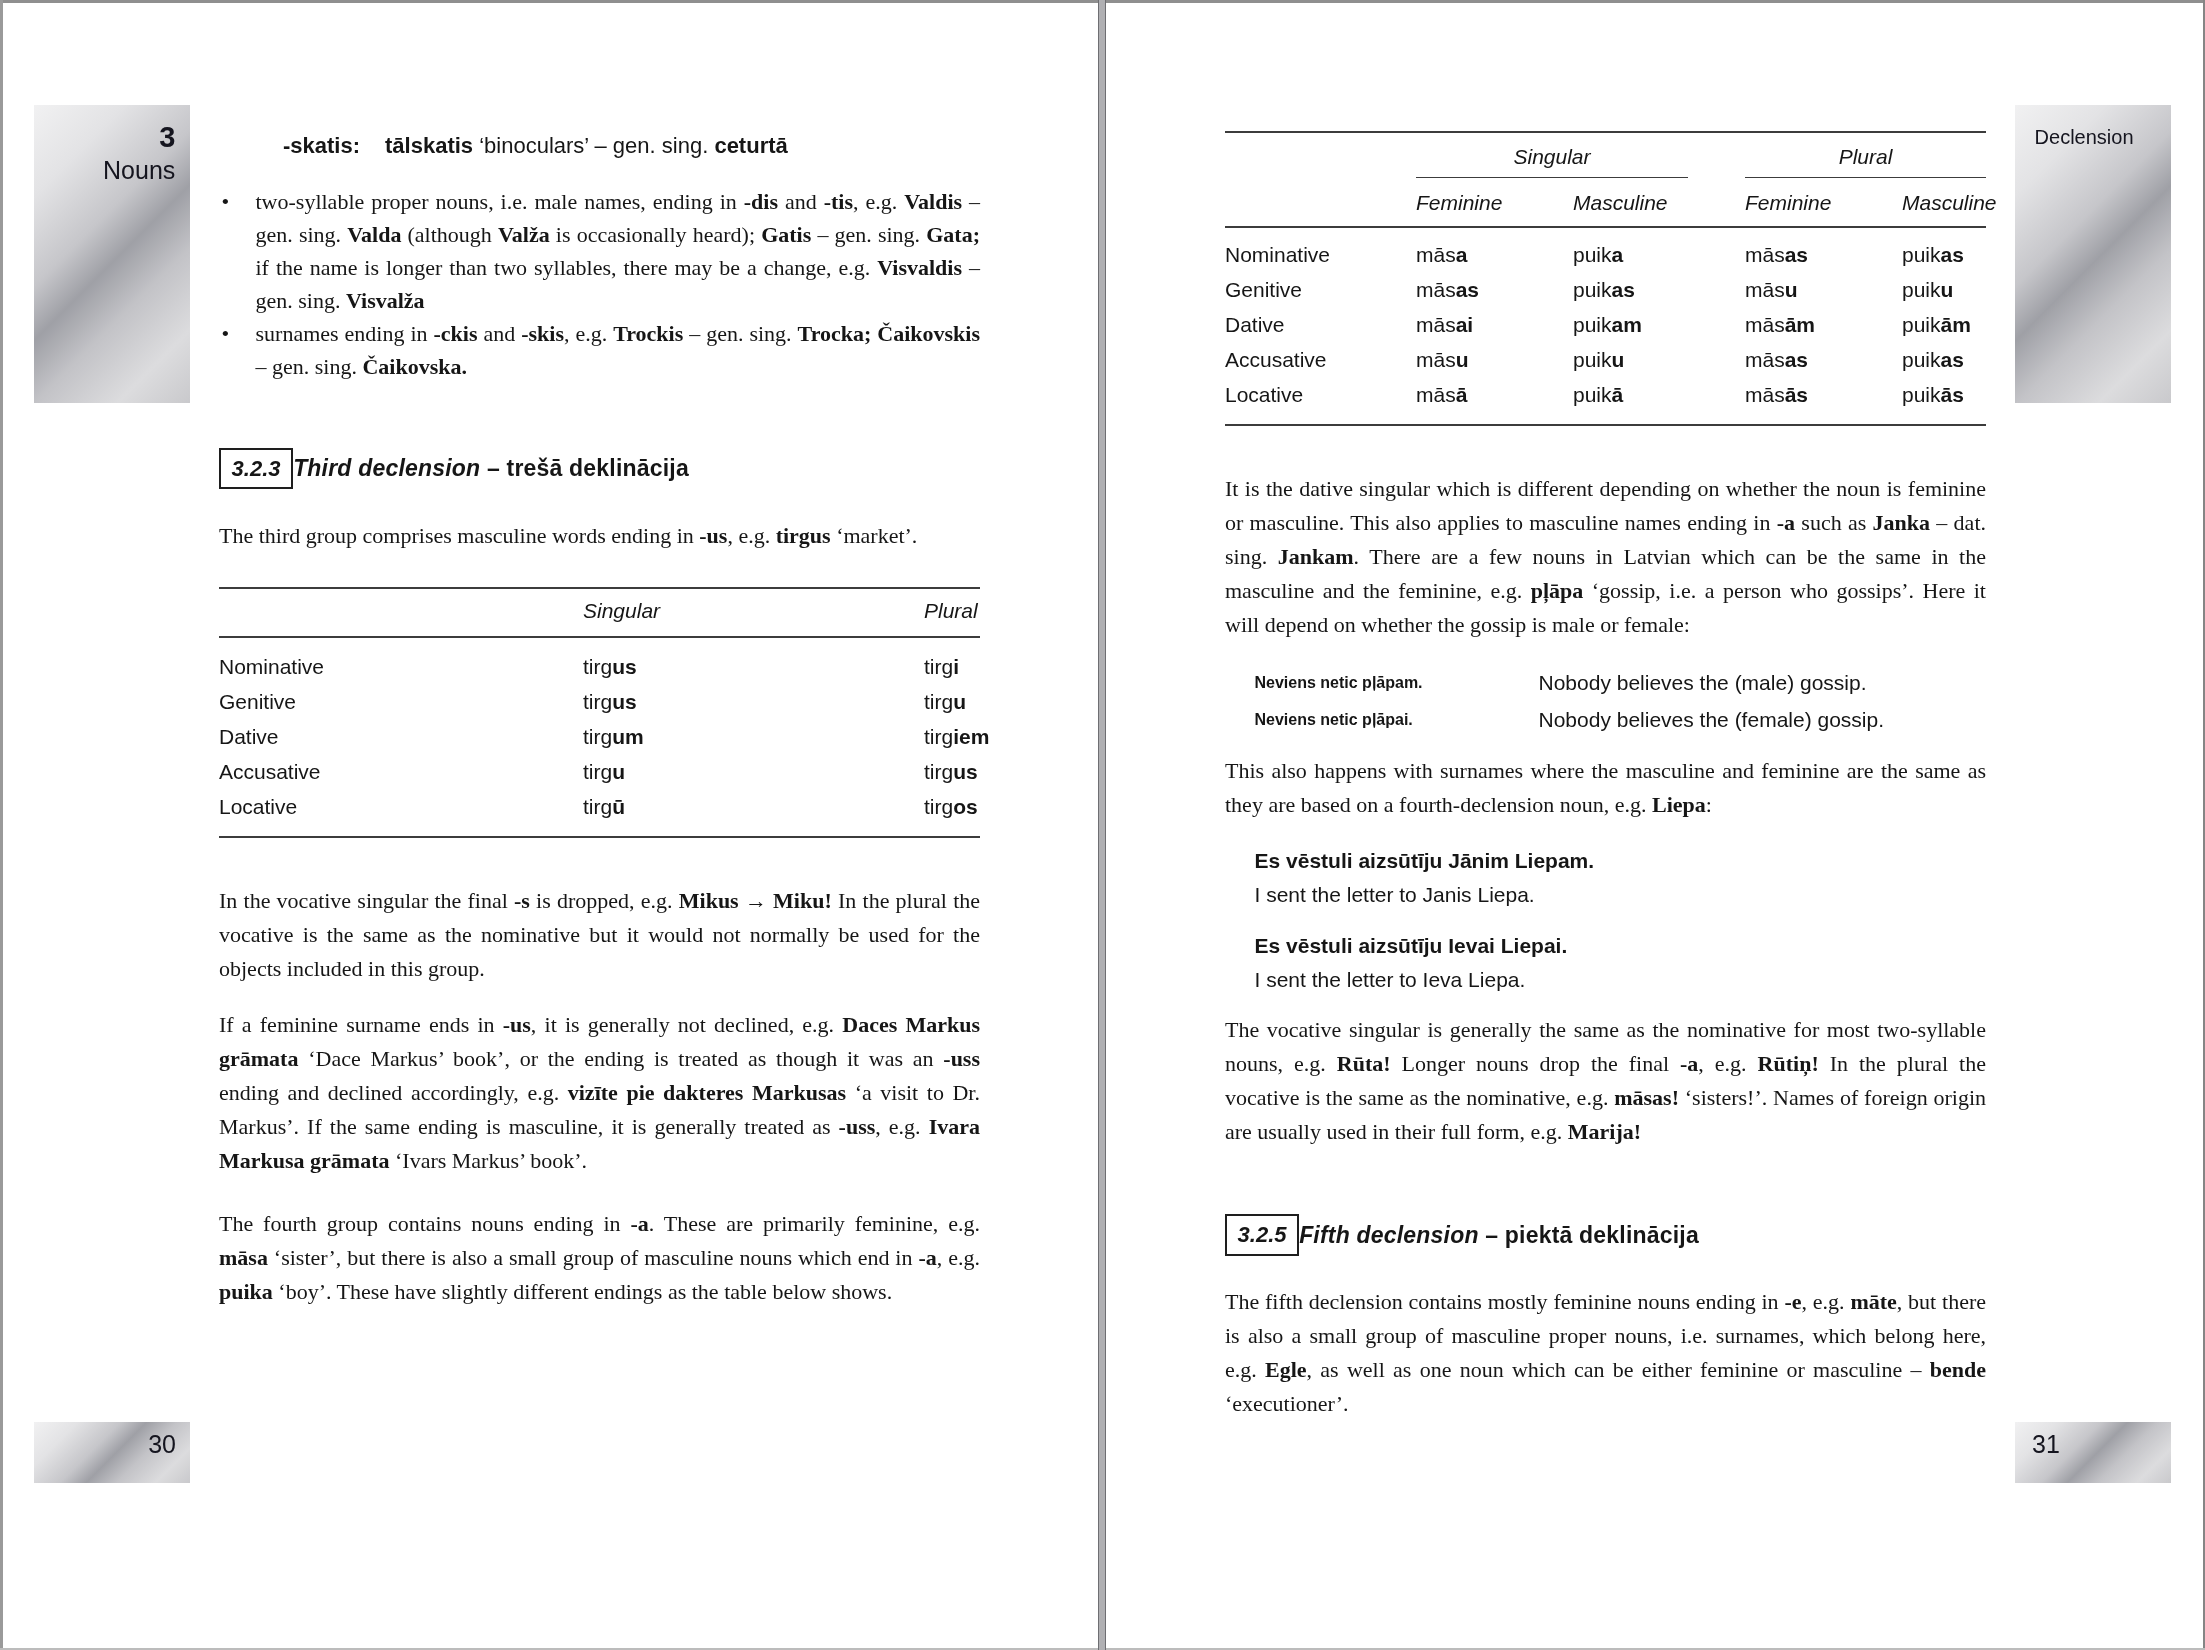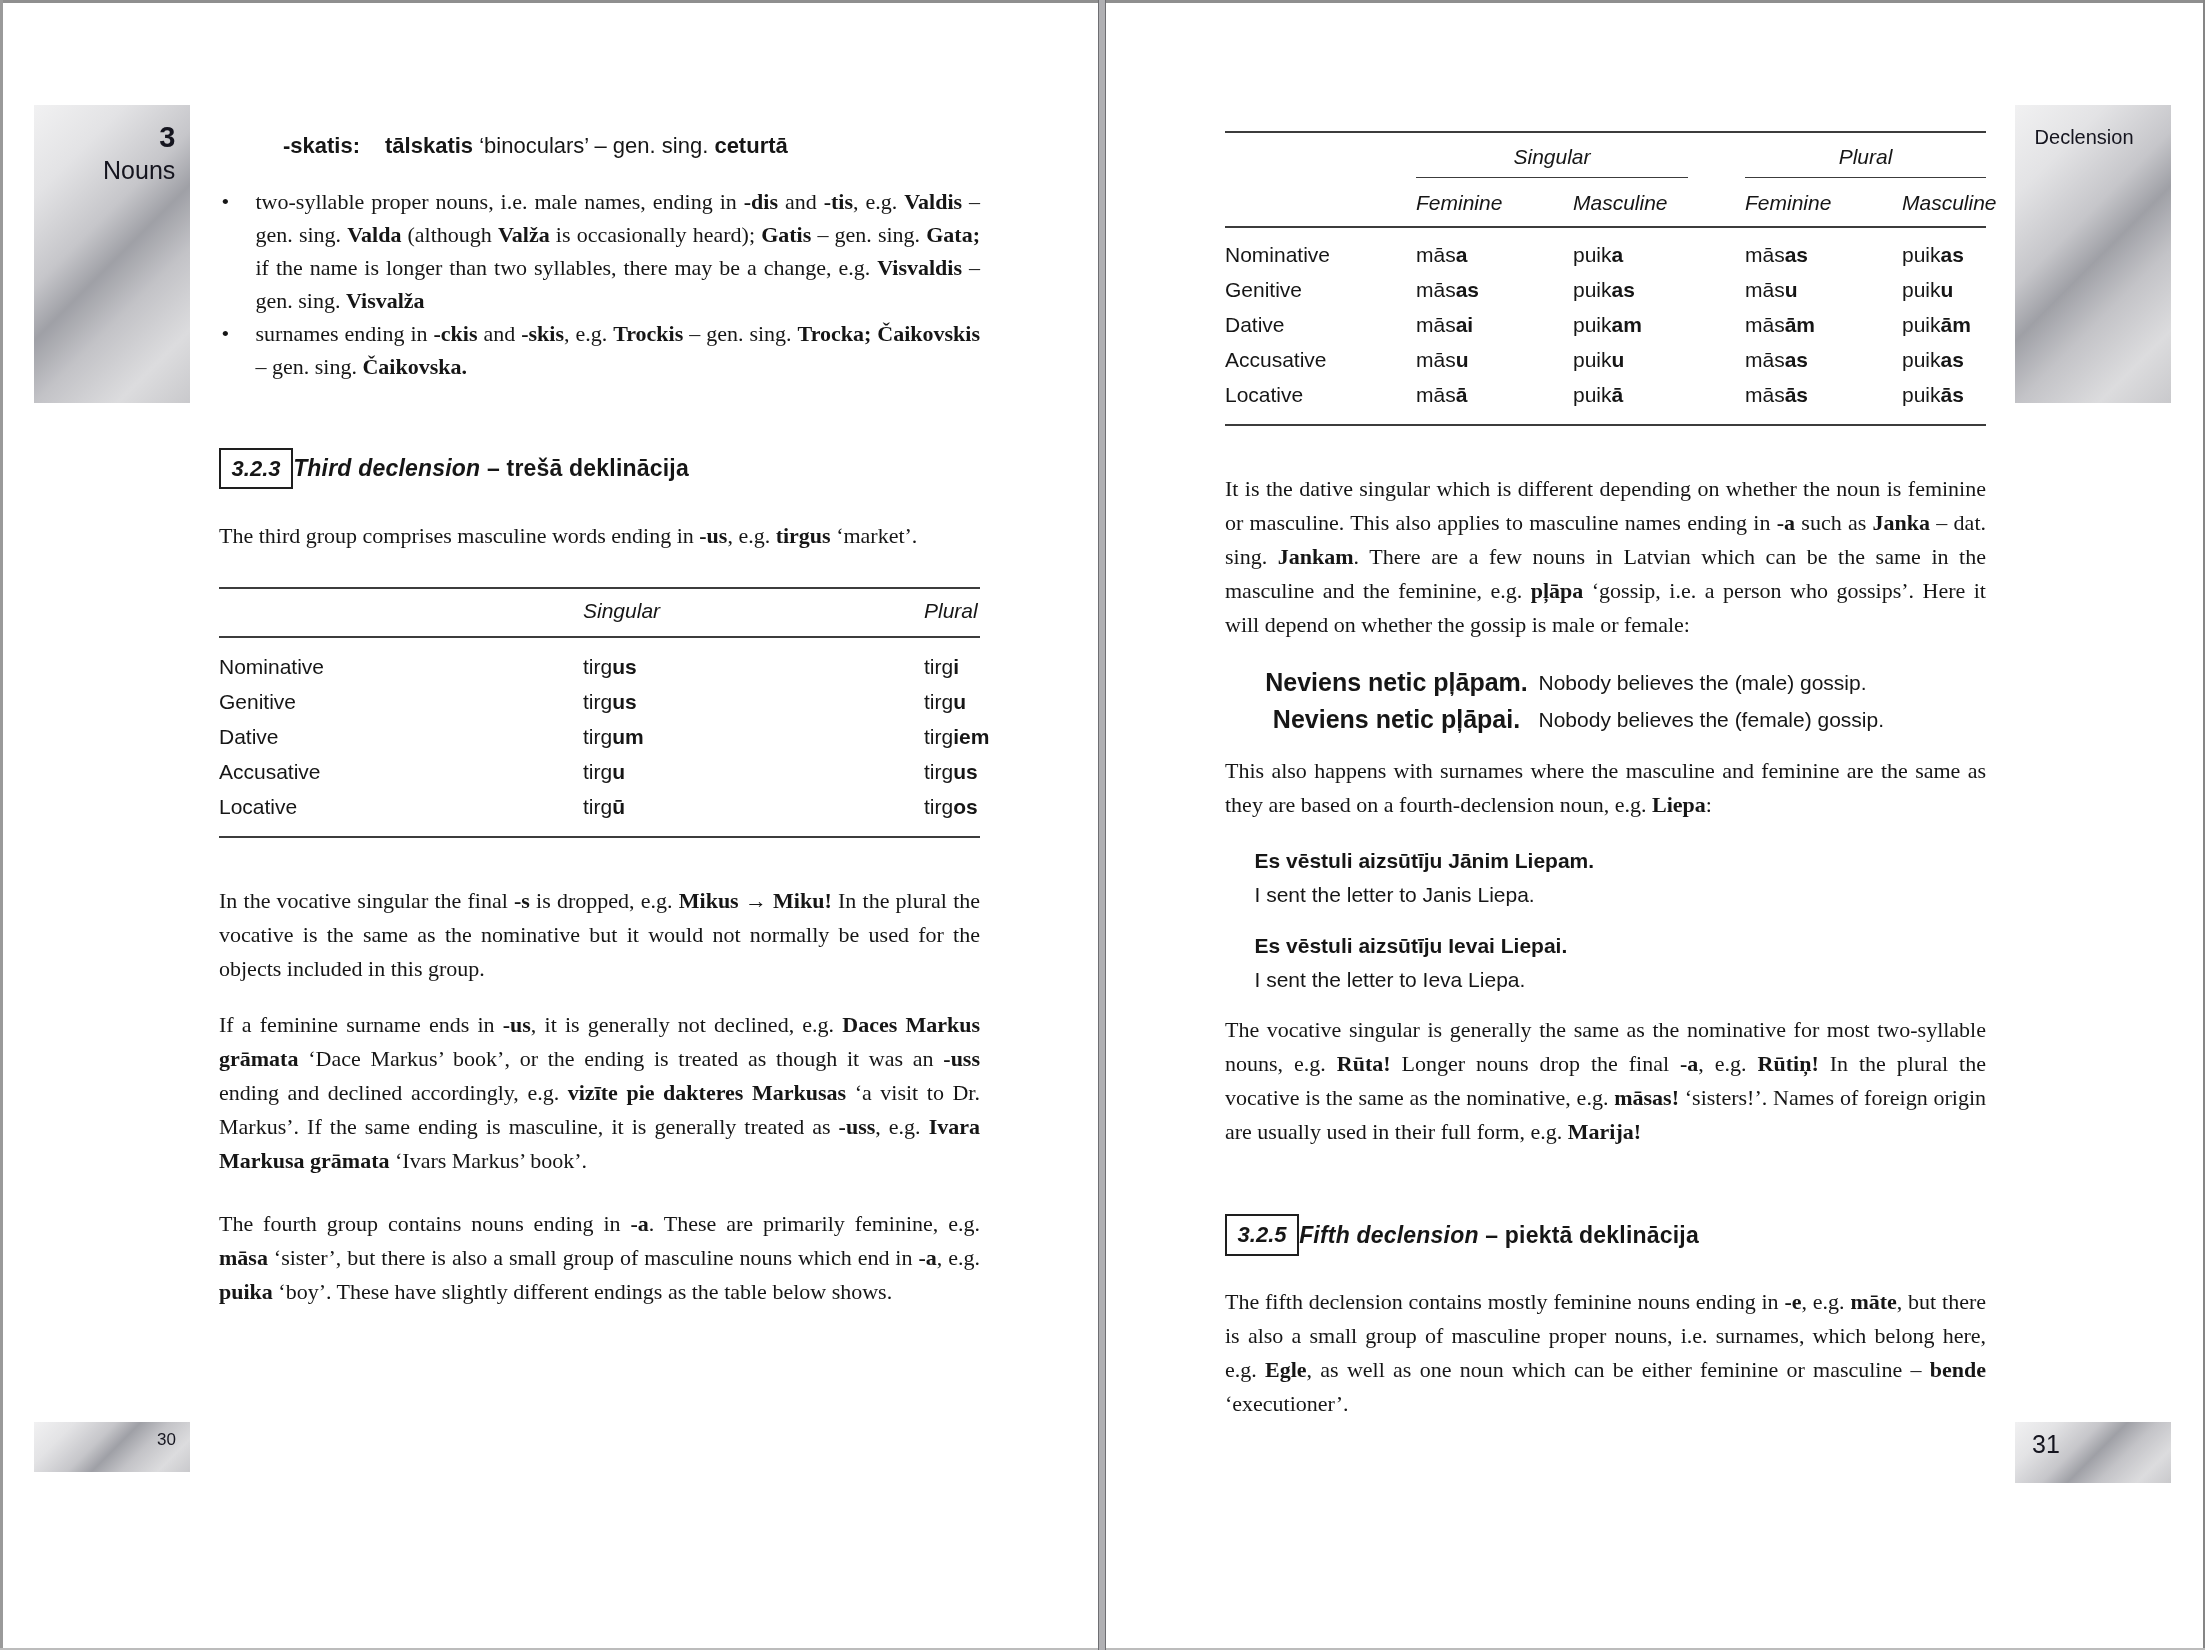"Neviens netic pļāpam." .xlv { font-size: 25px -> 16px; text-align: center -> none }
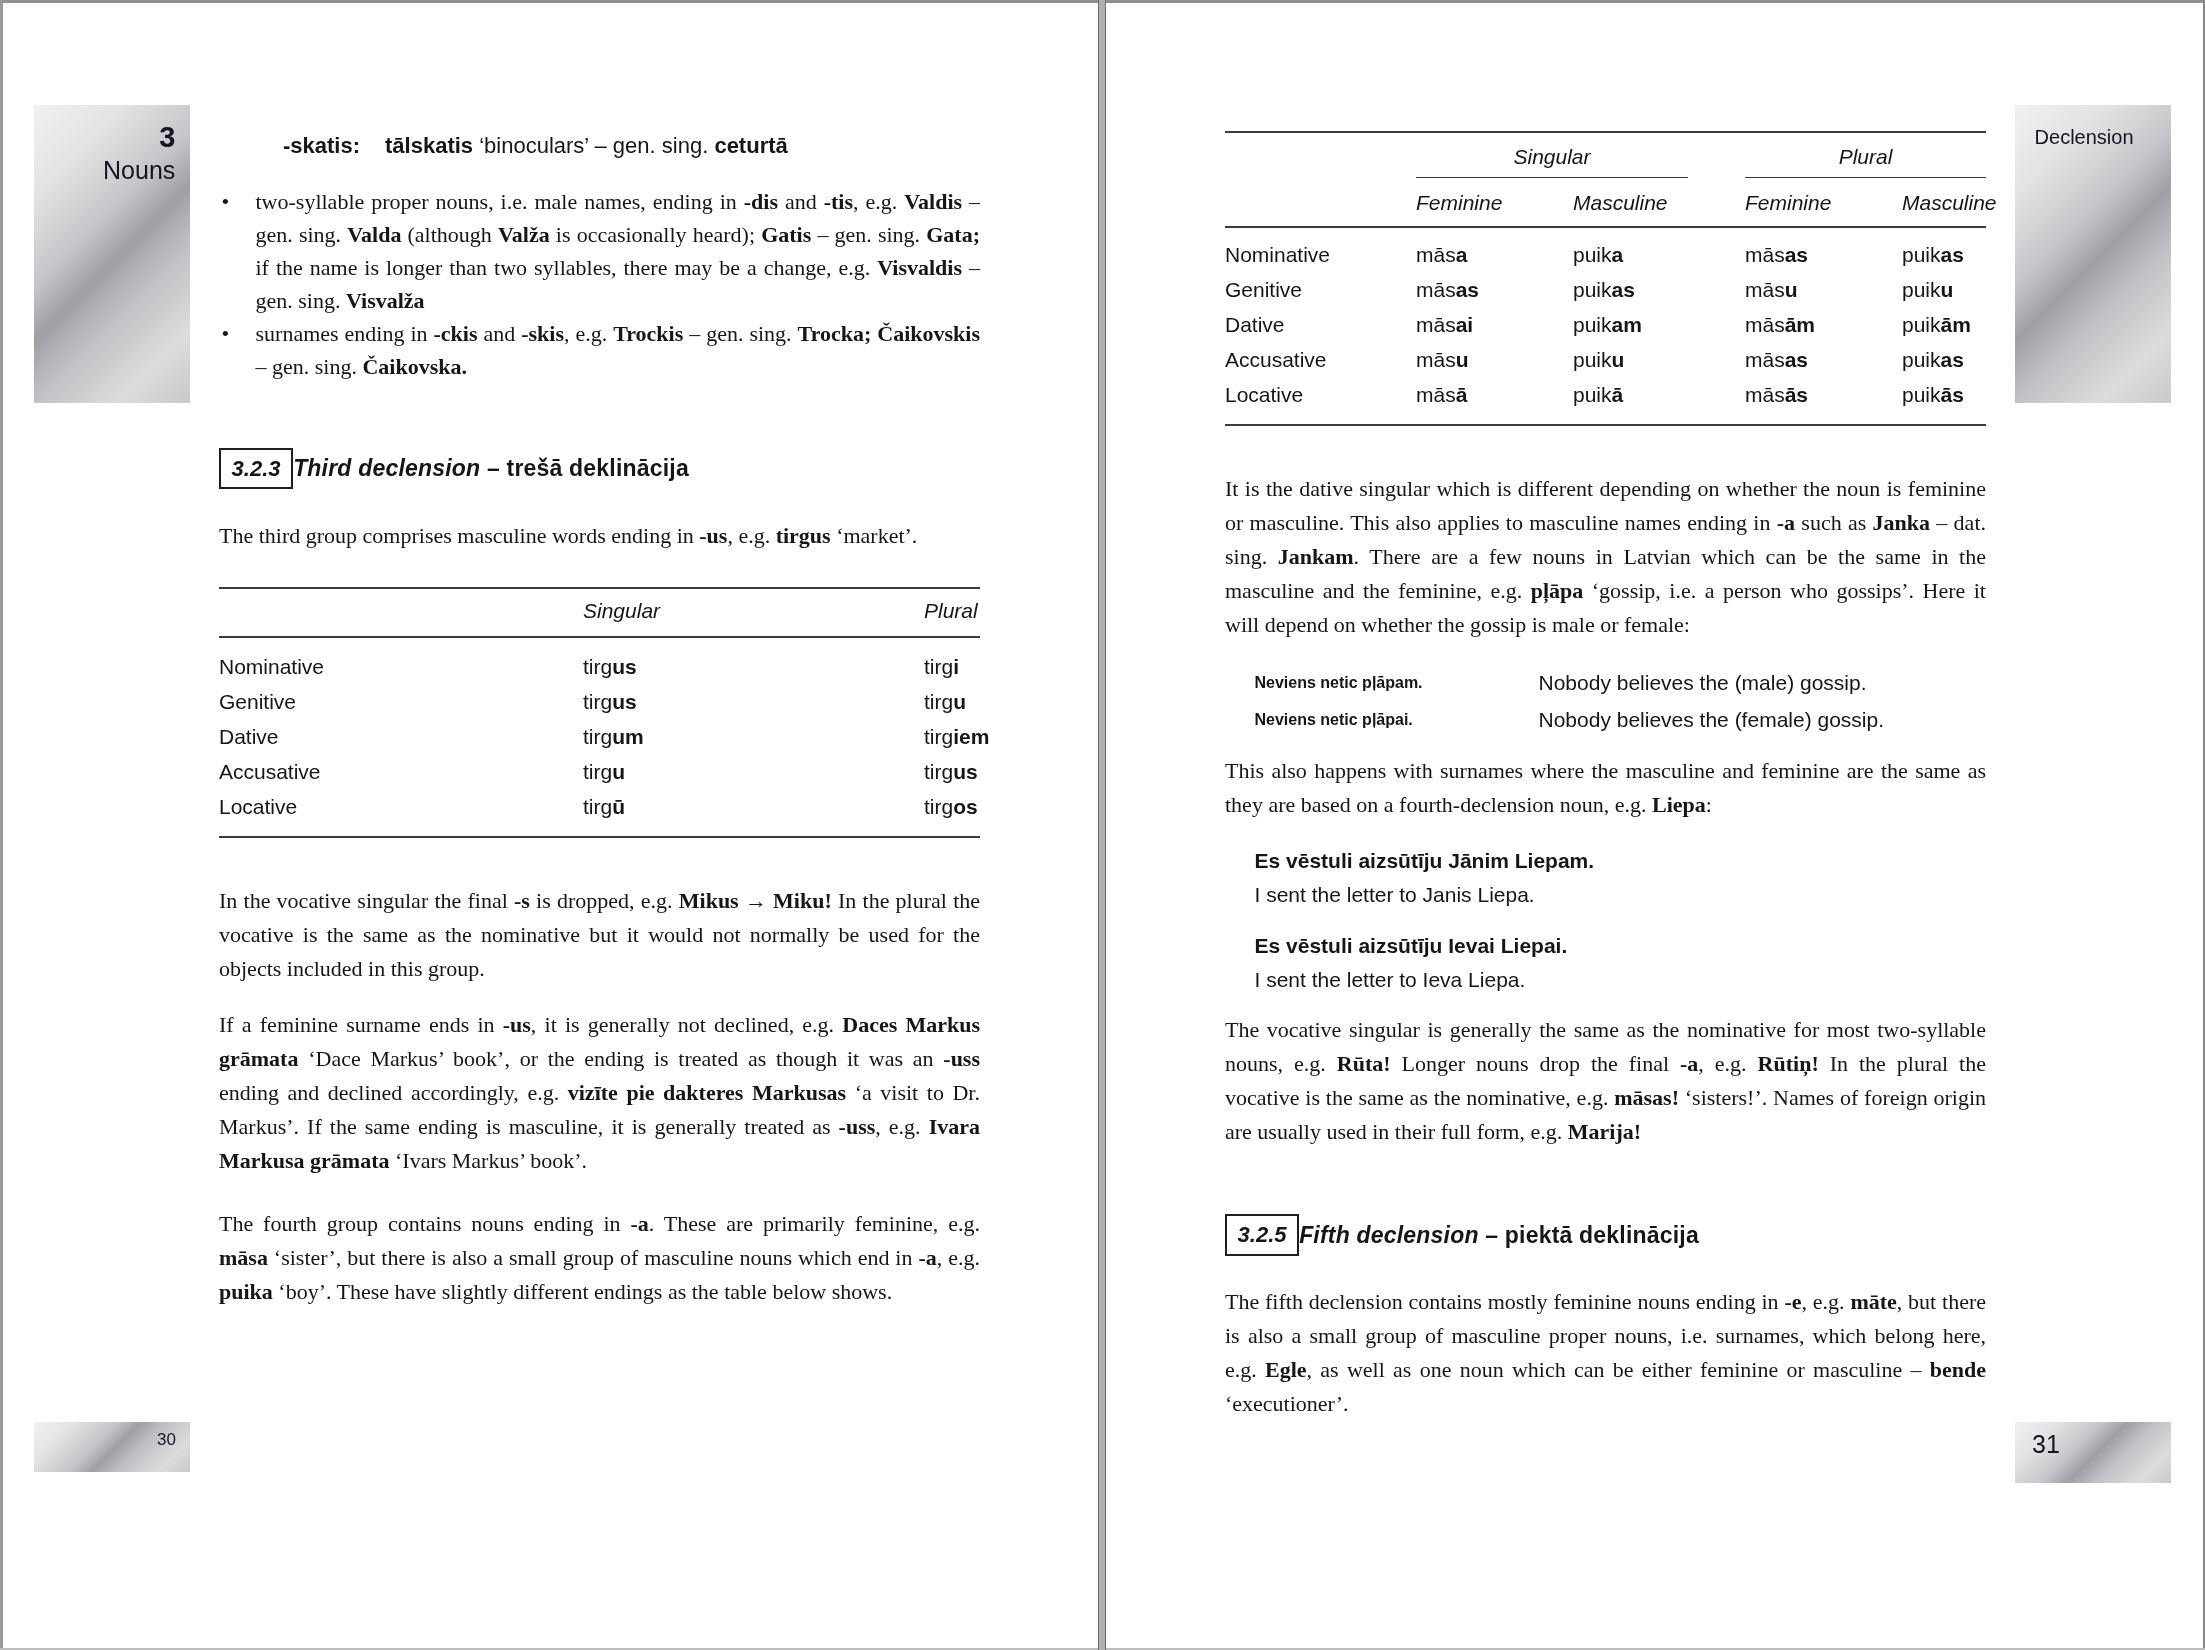"30" .pg-l { font-size: 17px -> 25px; height: 50px -> 61px }
